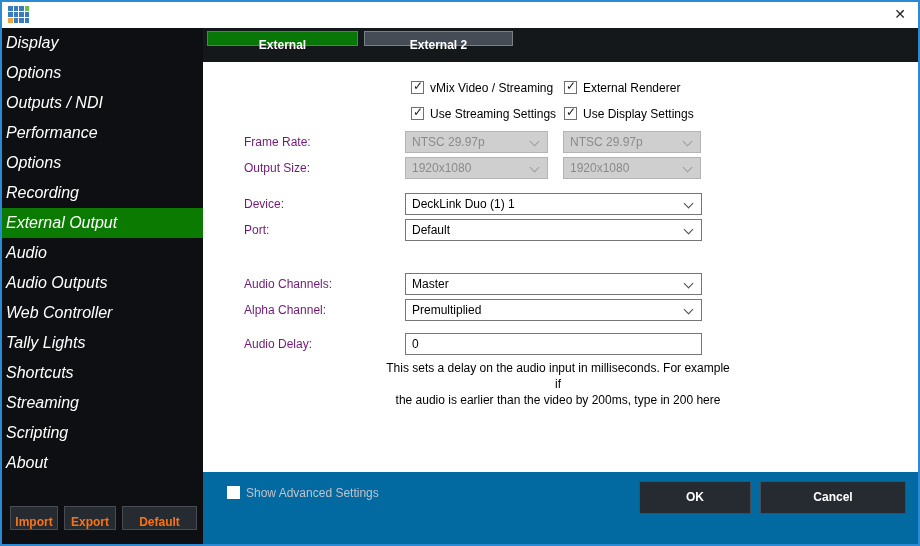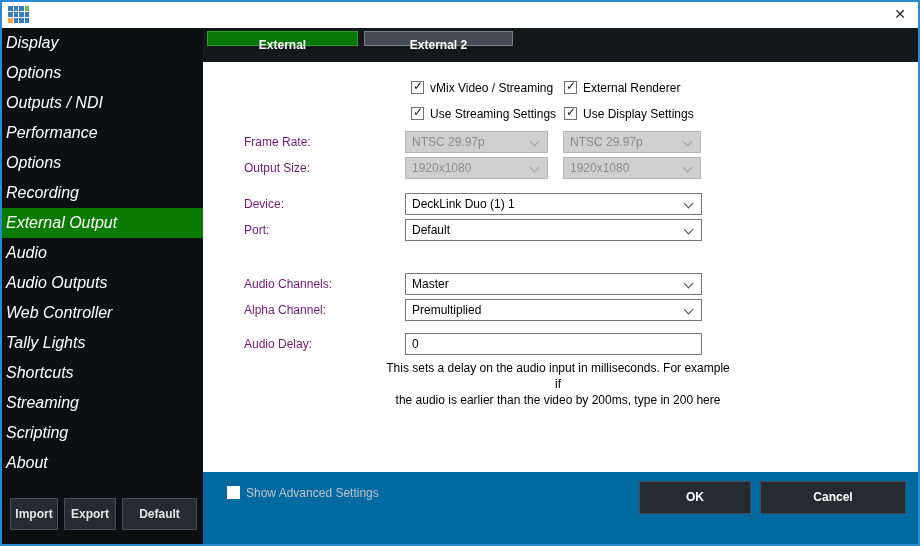"Import" .sbtn { color: #e5e5e5 -> #f97316; height: 32px -> 24px }
